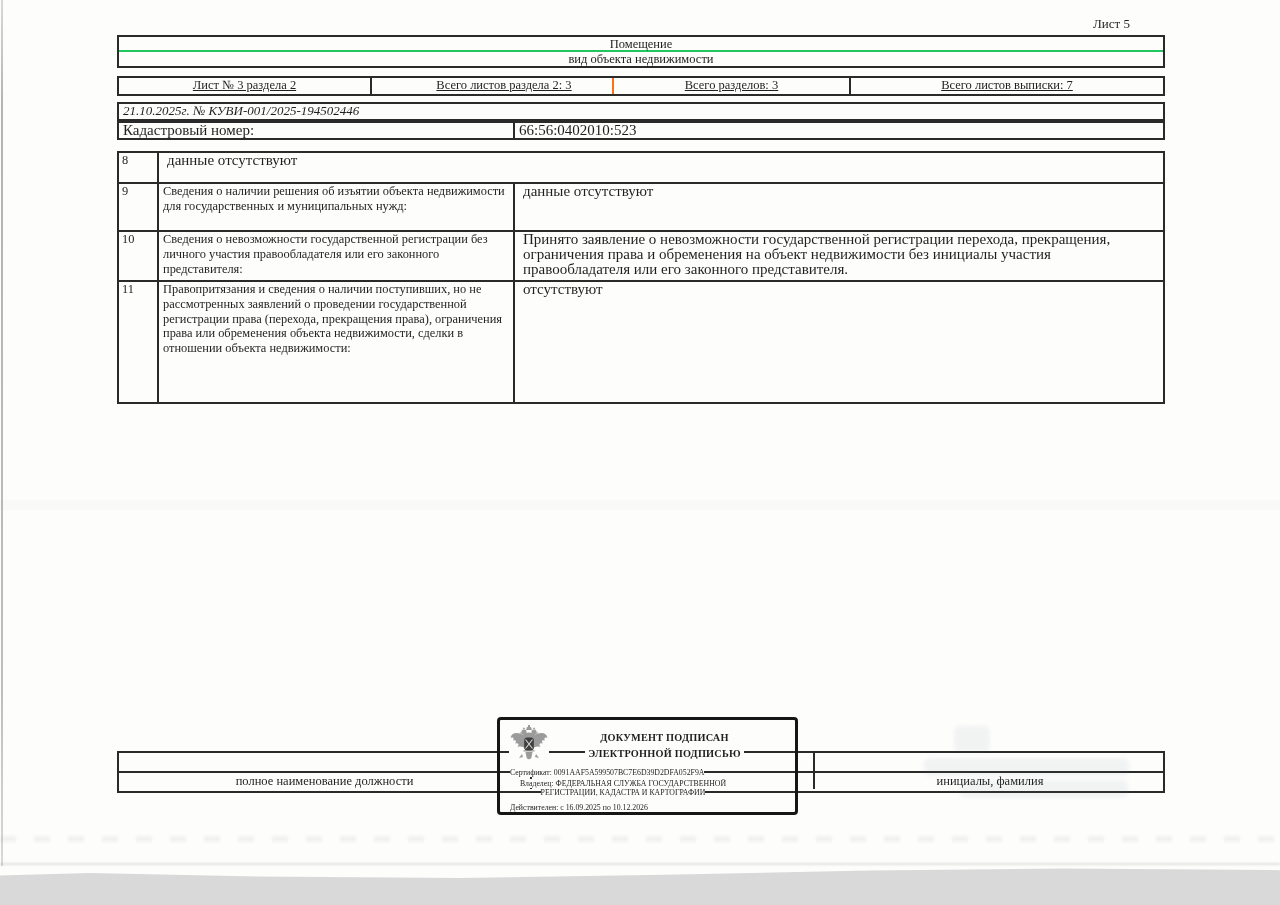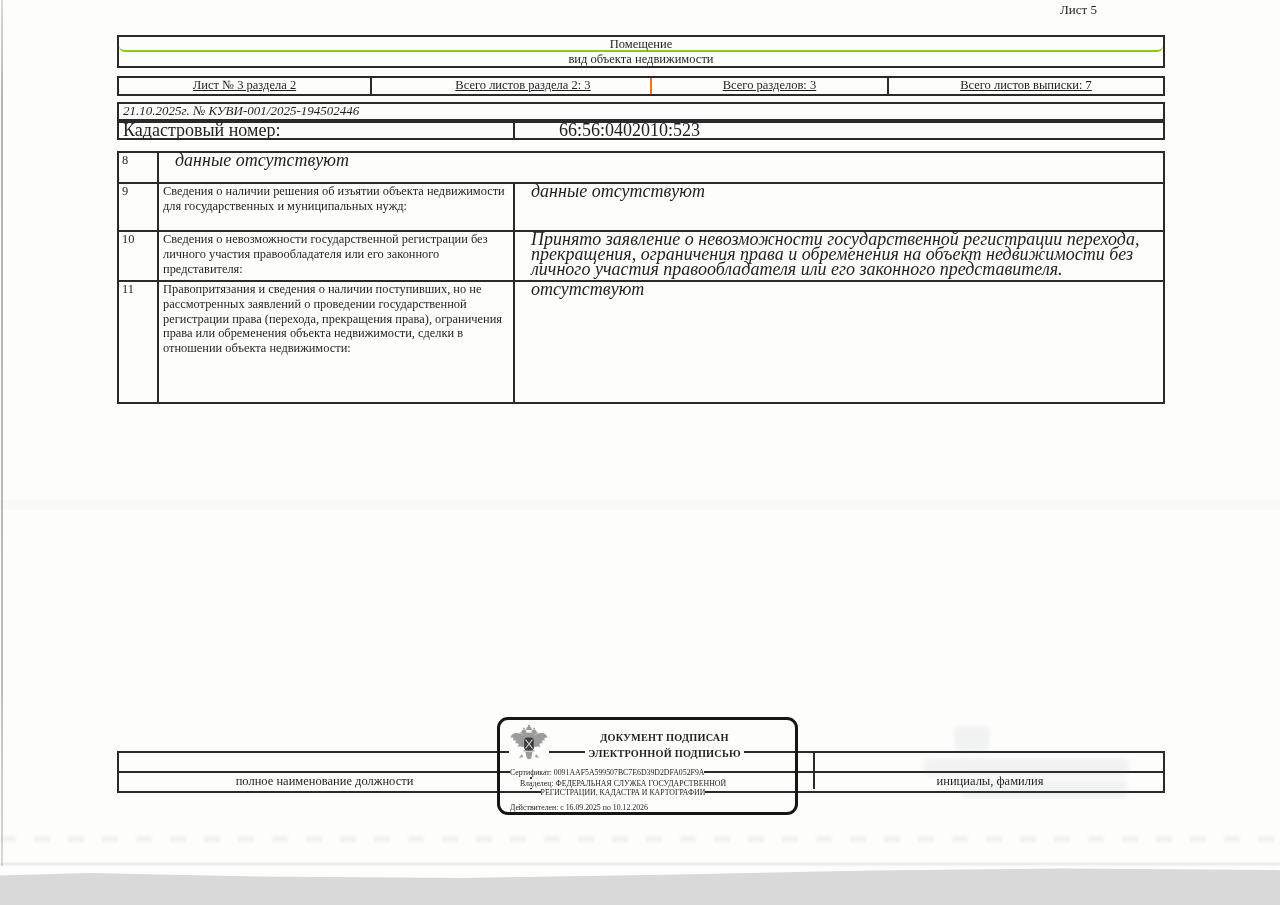"Лист 5" .sheet-label { text-align: left -> right; top: 2px -> 16px }
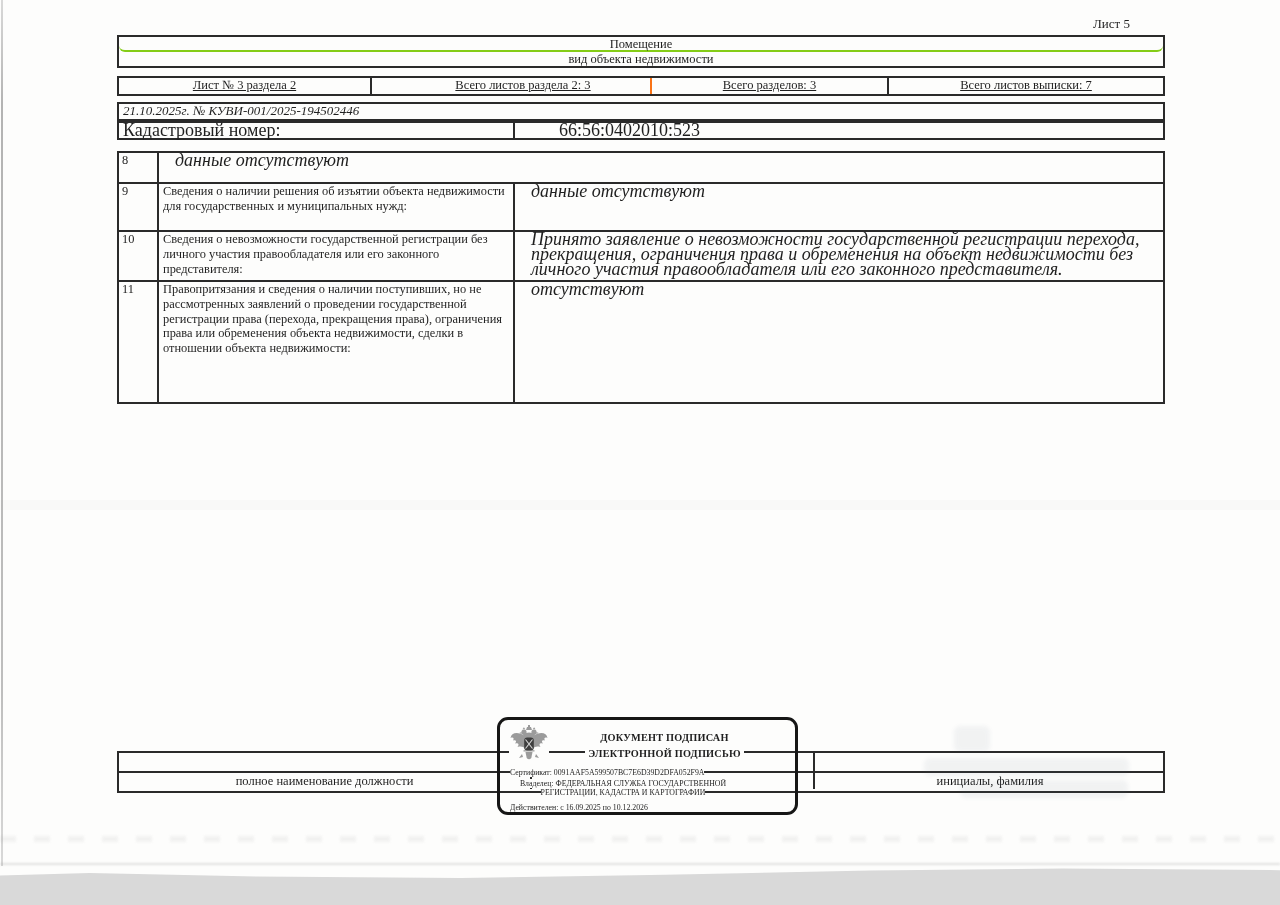"Помещение" .otb-top { border-bottom: 2px solid #84cc16 -> 2px solid #22c55e; border-radius: 6px -> none }
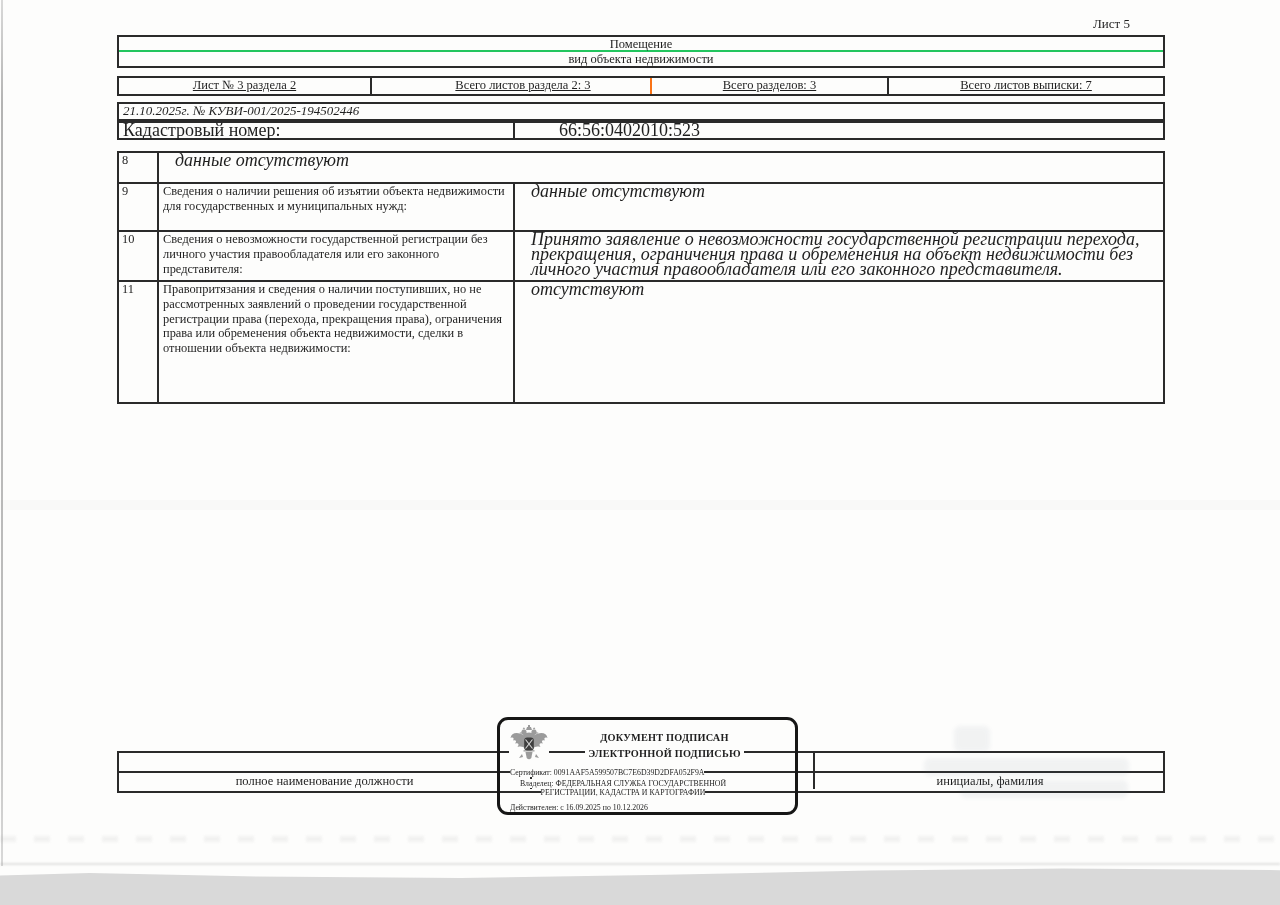"Всего листов раздела 2: 3" .sc-1 { width: 280px -> 242px }
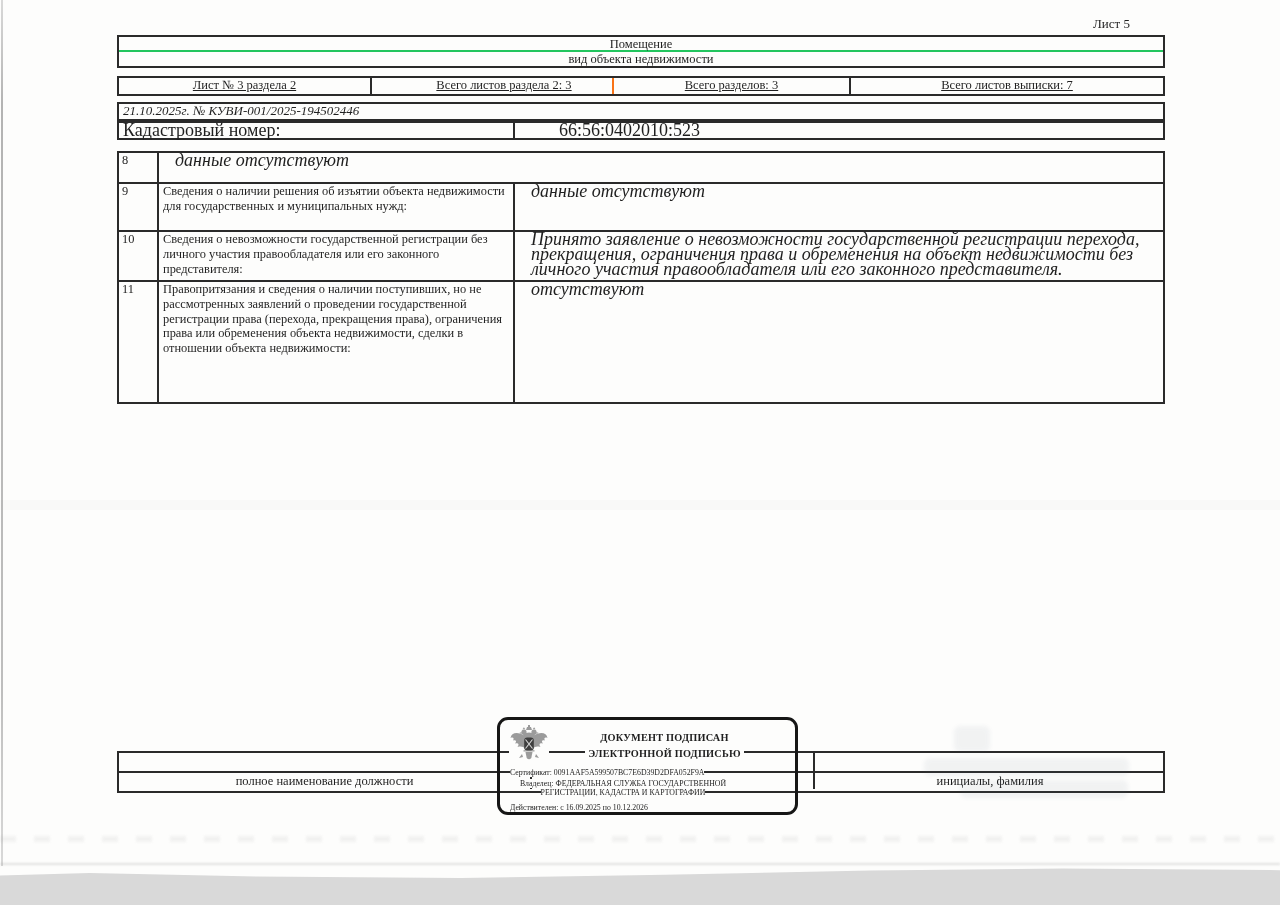"Кадастровый номер:" .cadastral-row { font-size: 18px -> 15px; gap: 40px -> none }
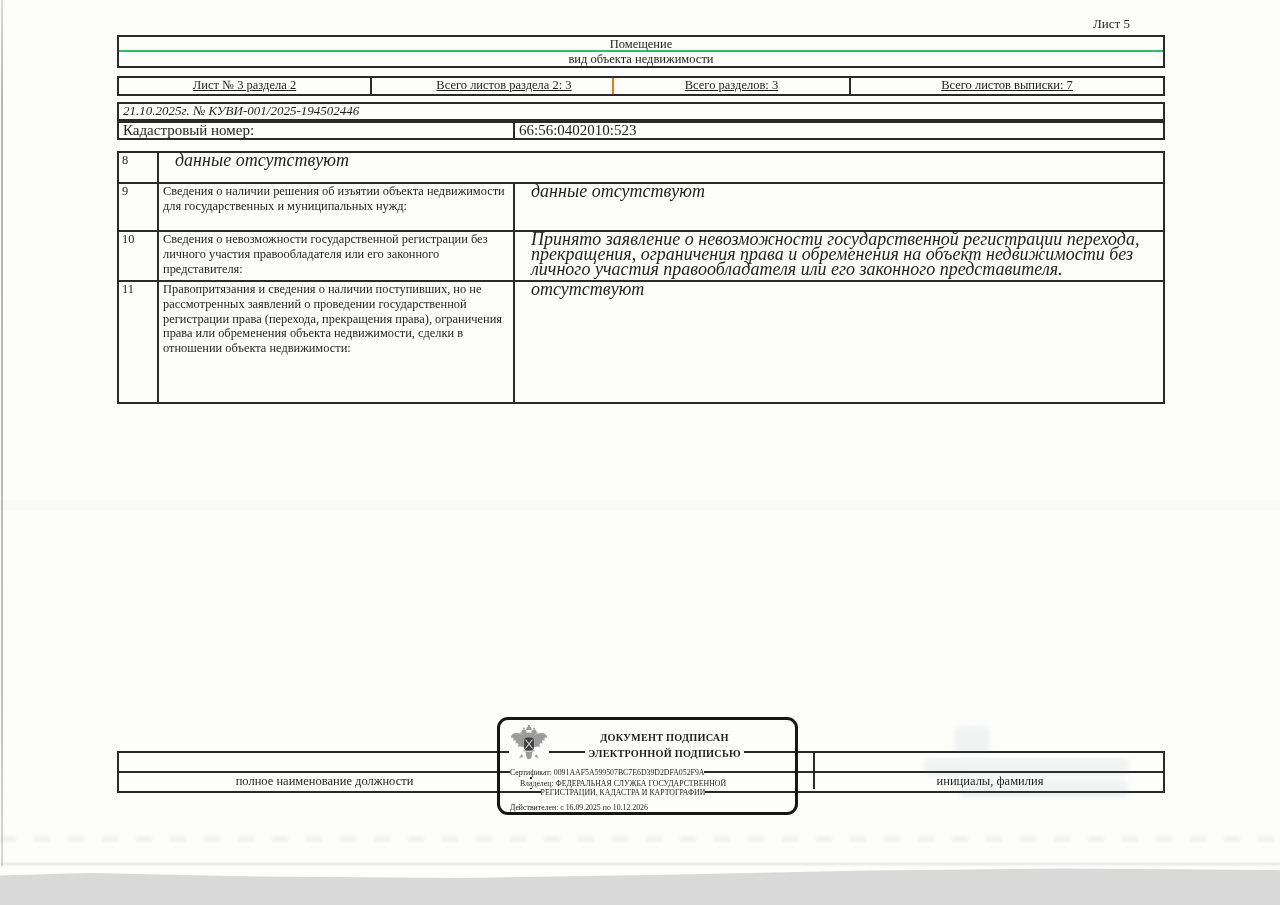"данные отсутствуют" .mt-value { font-size: 18px -> 15px; font-style: italic -> none; padding: 0 16px -> 0 8px }
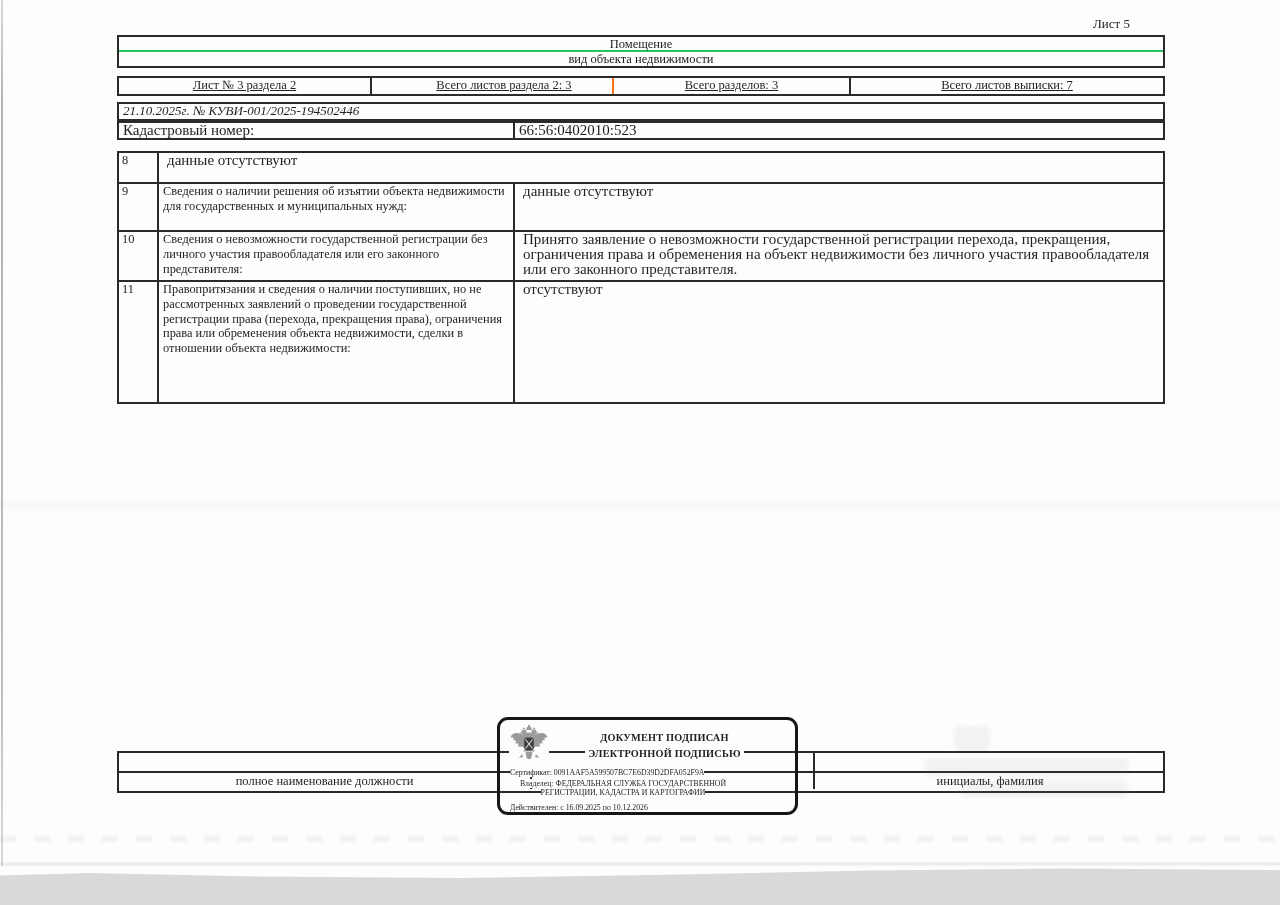"Принято заявление о невозможности" div.mt-value { text: личного -> инициалы }
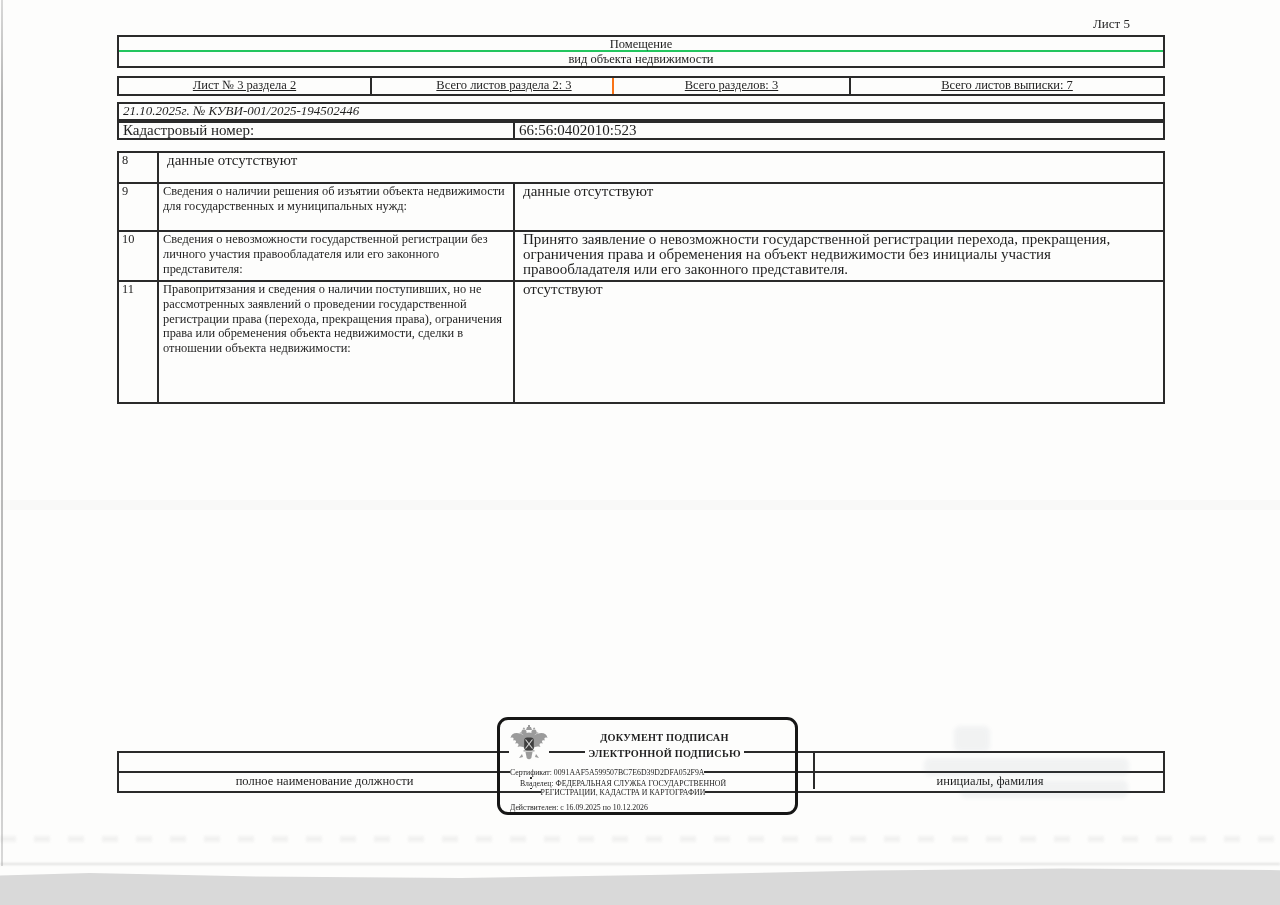"ДОКУМЕНТ ПОДПИСАН" .stamp { border-radius: 11px -> 4px }
